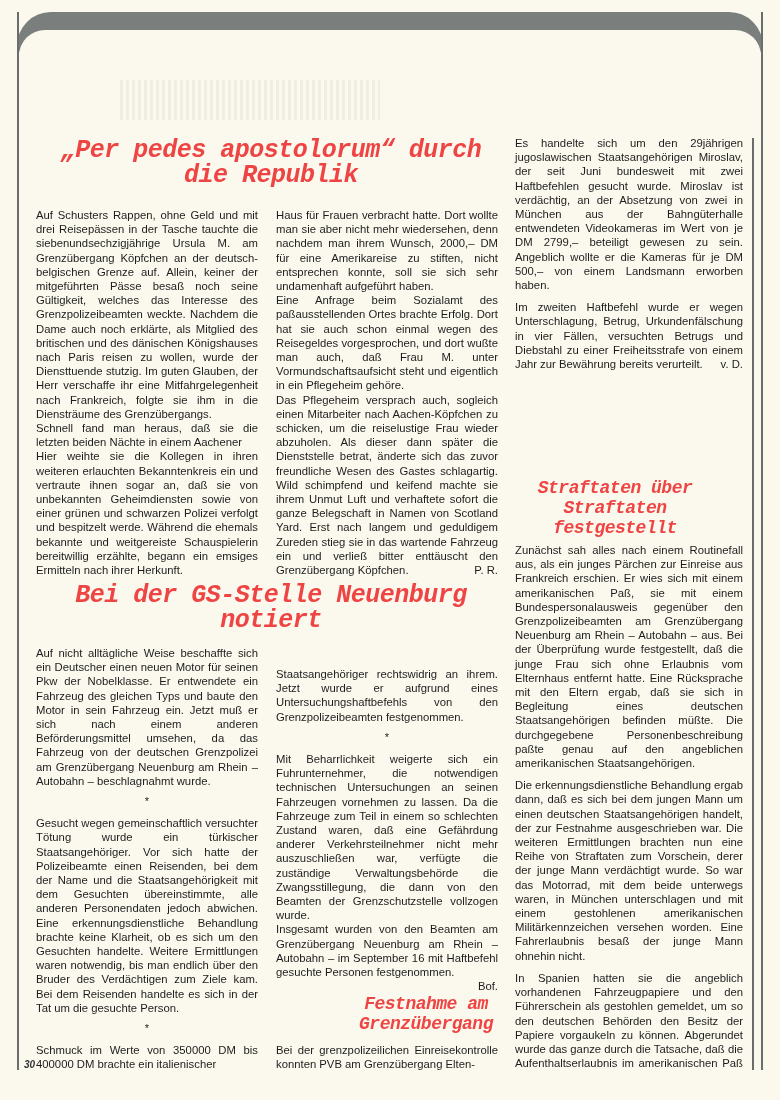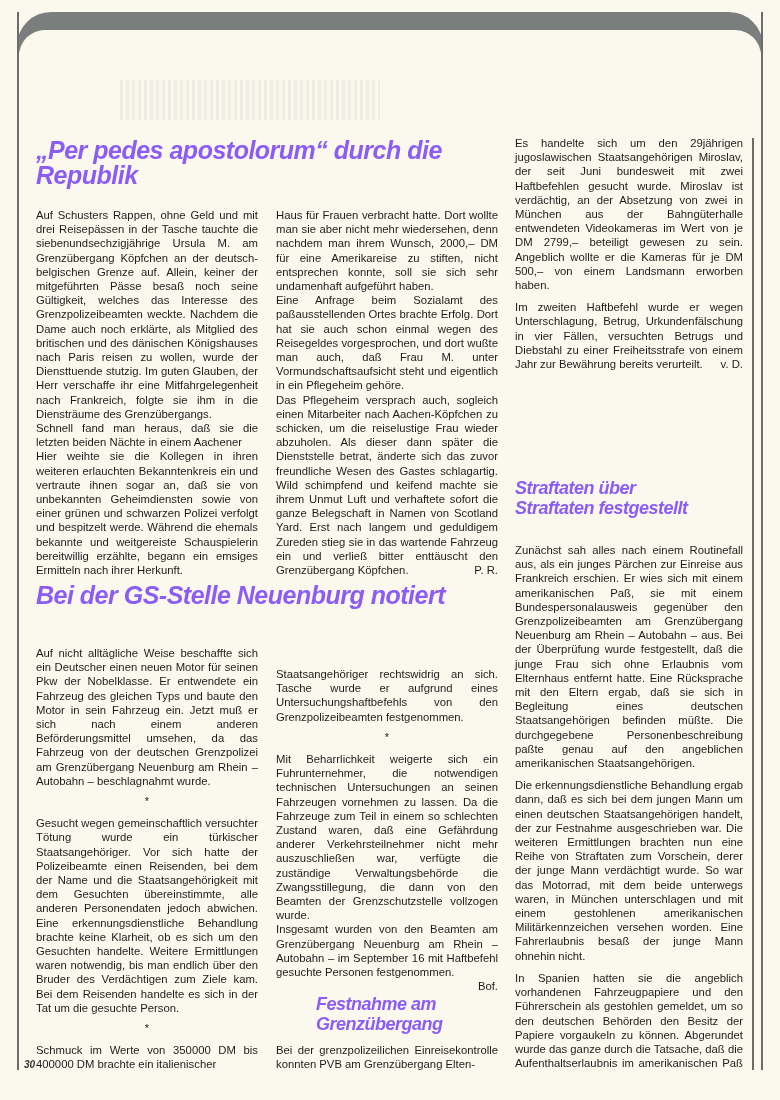"„Per pedes apostolorum“ durch die" .headline { color: #8b5cf6 -> #ef4444; font-family: Liberation Sans, sans-serif -> Liberation Mono, monospace; text-align: none -> center }
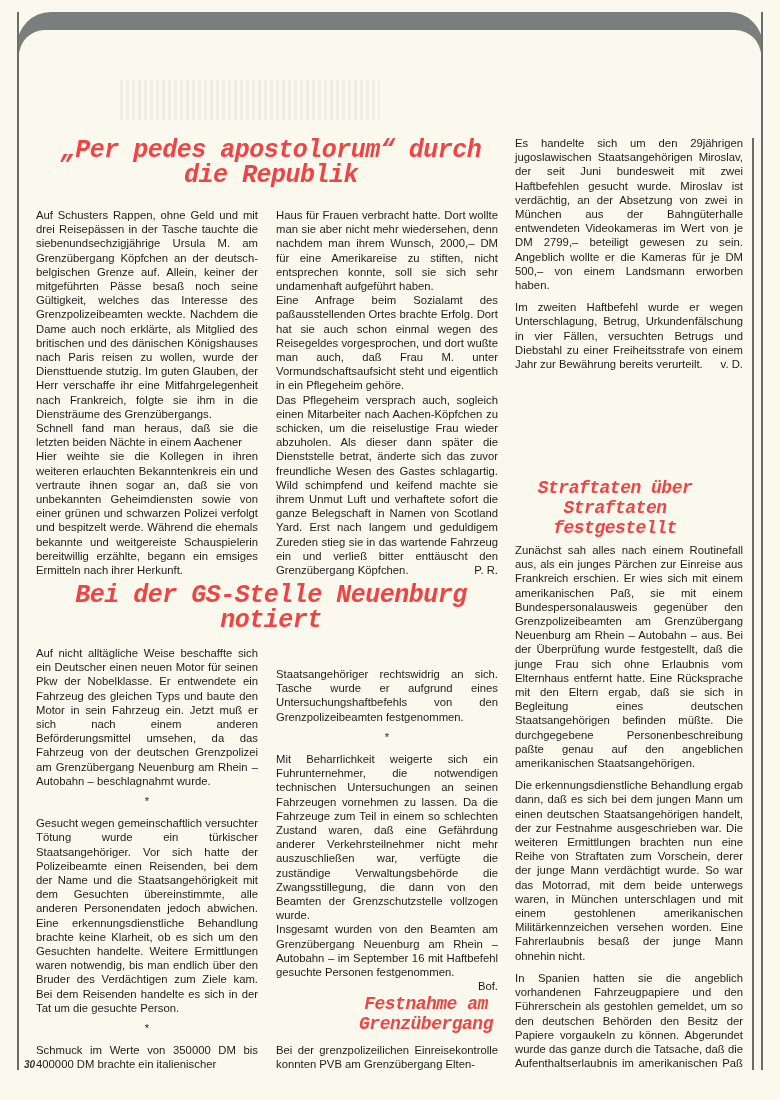"Staatsangehöriger rechtswidrig an sich." p { text: sich. Tasche -> ihrem. Jetzt }
